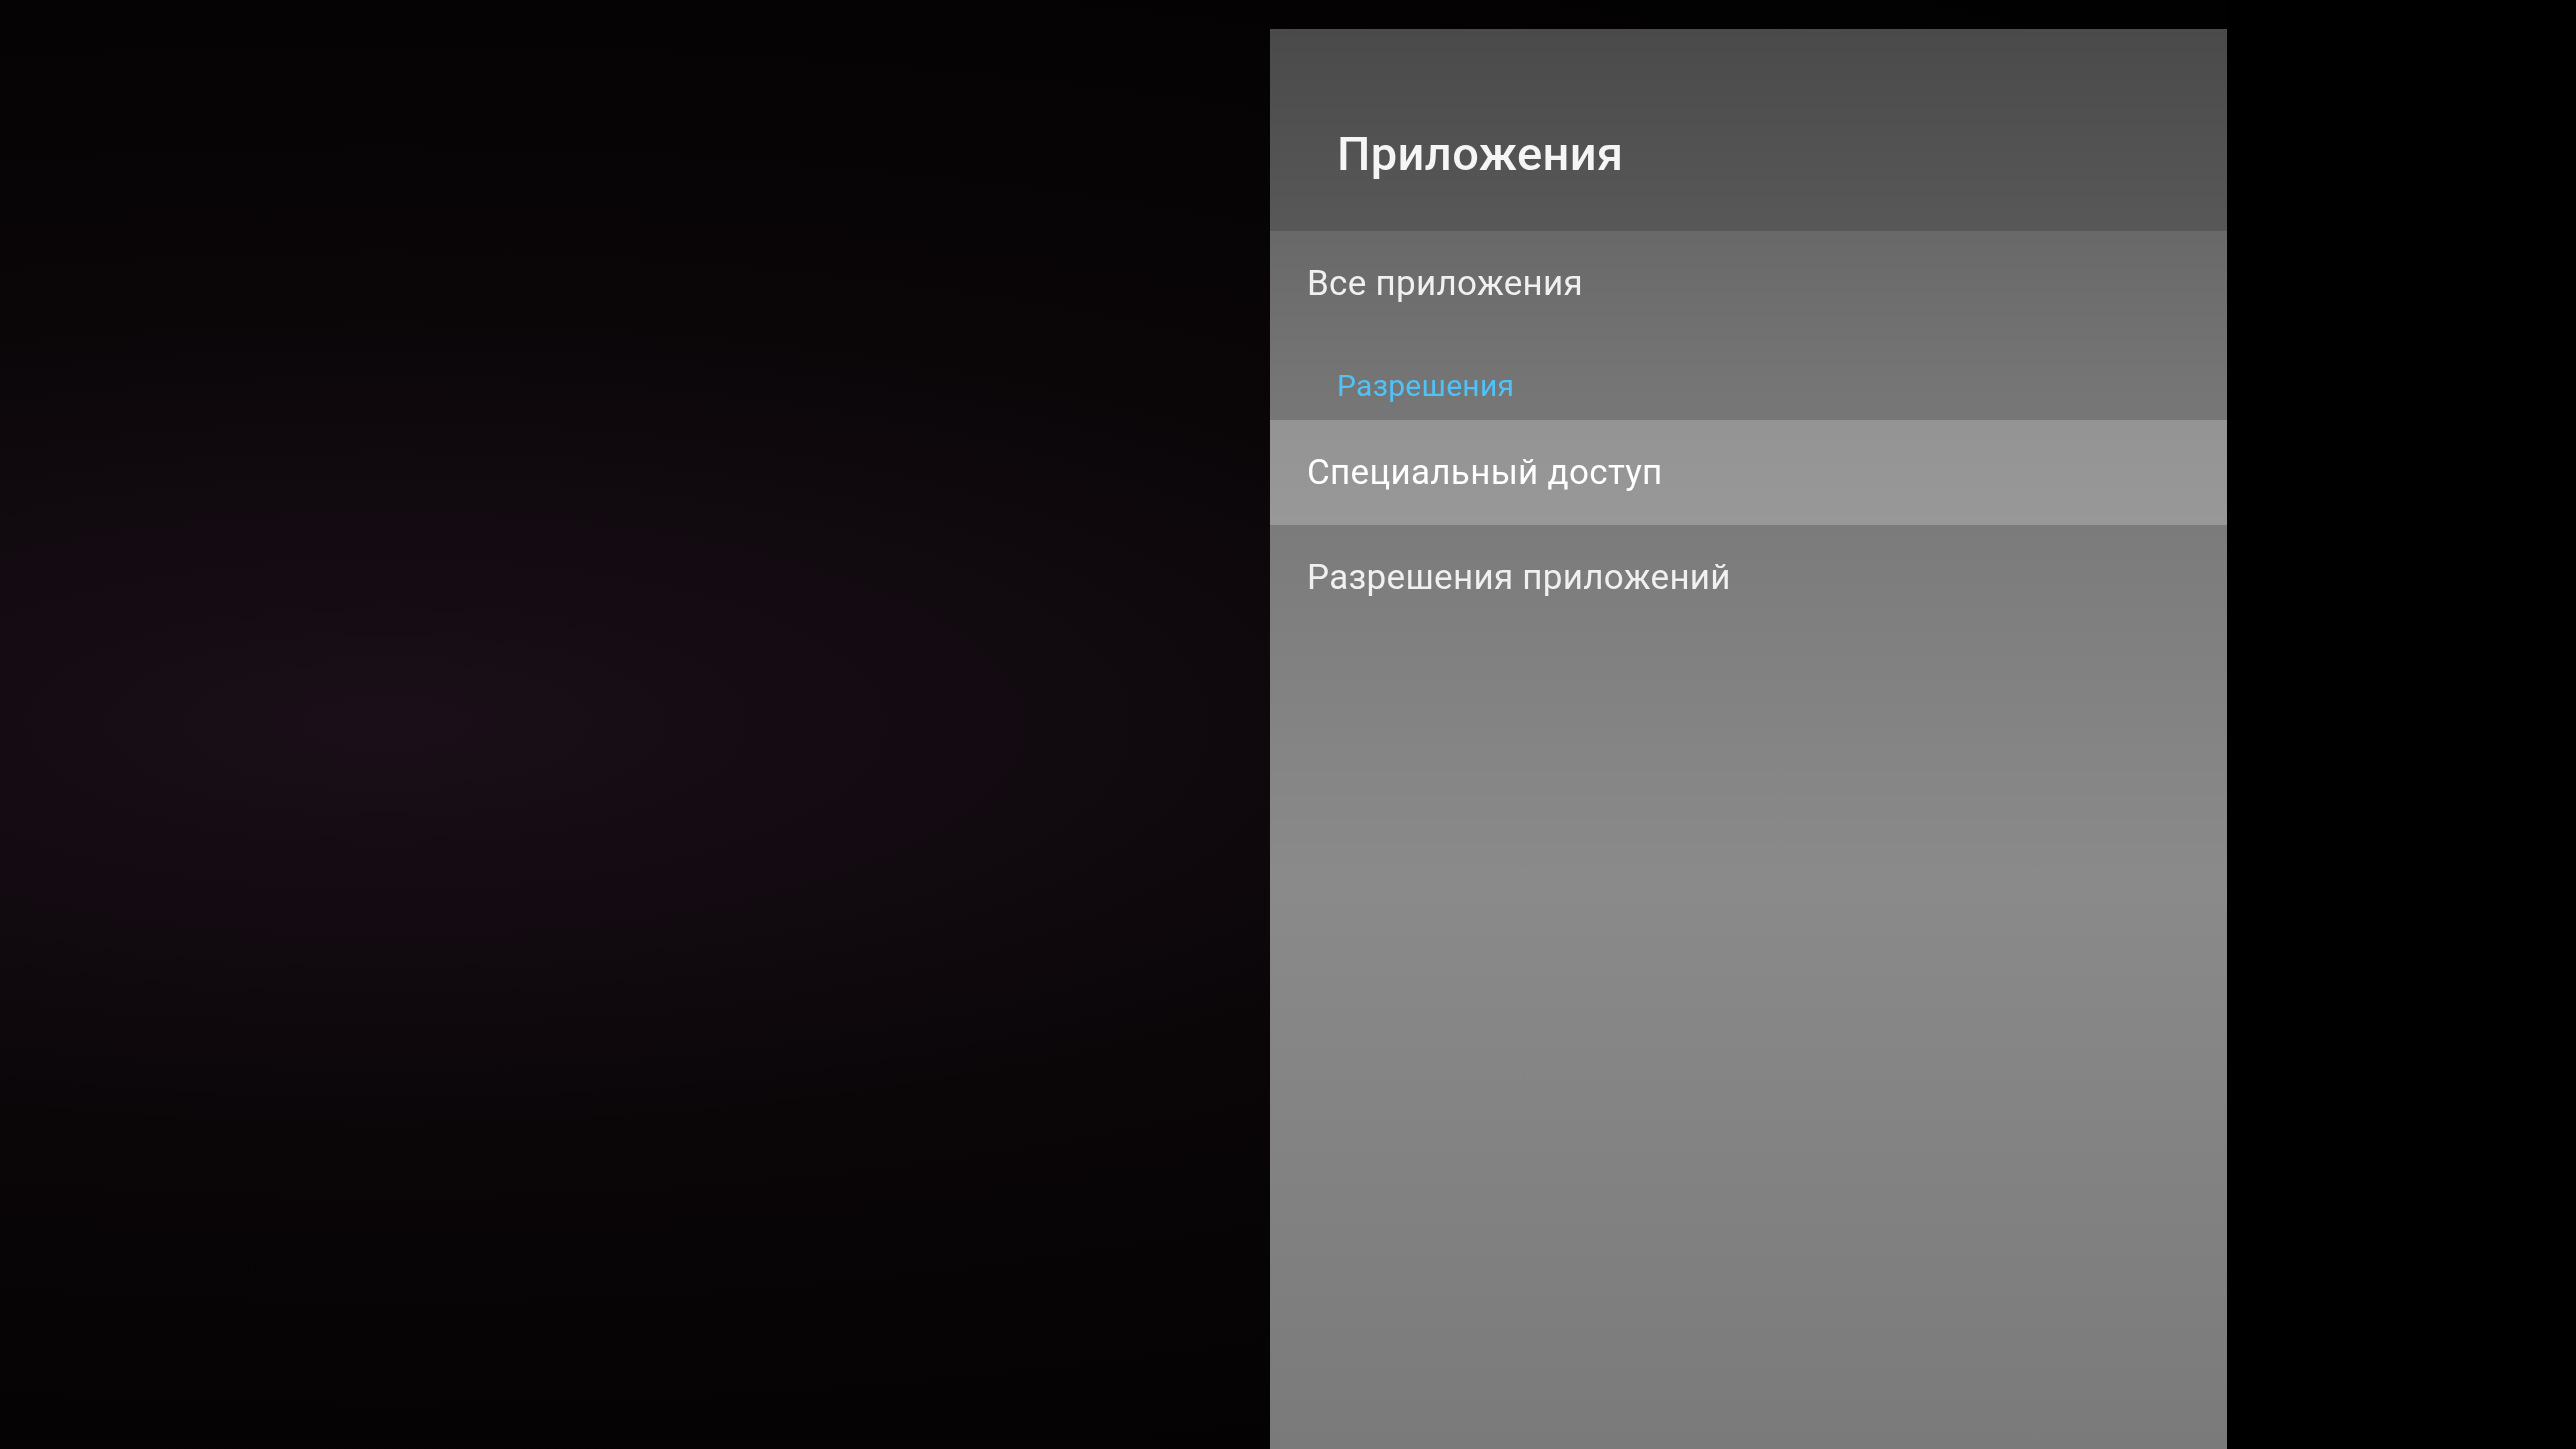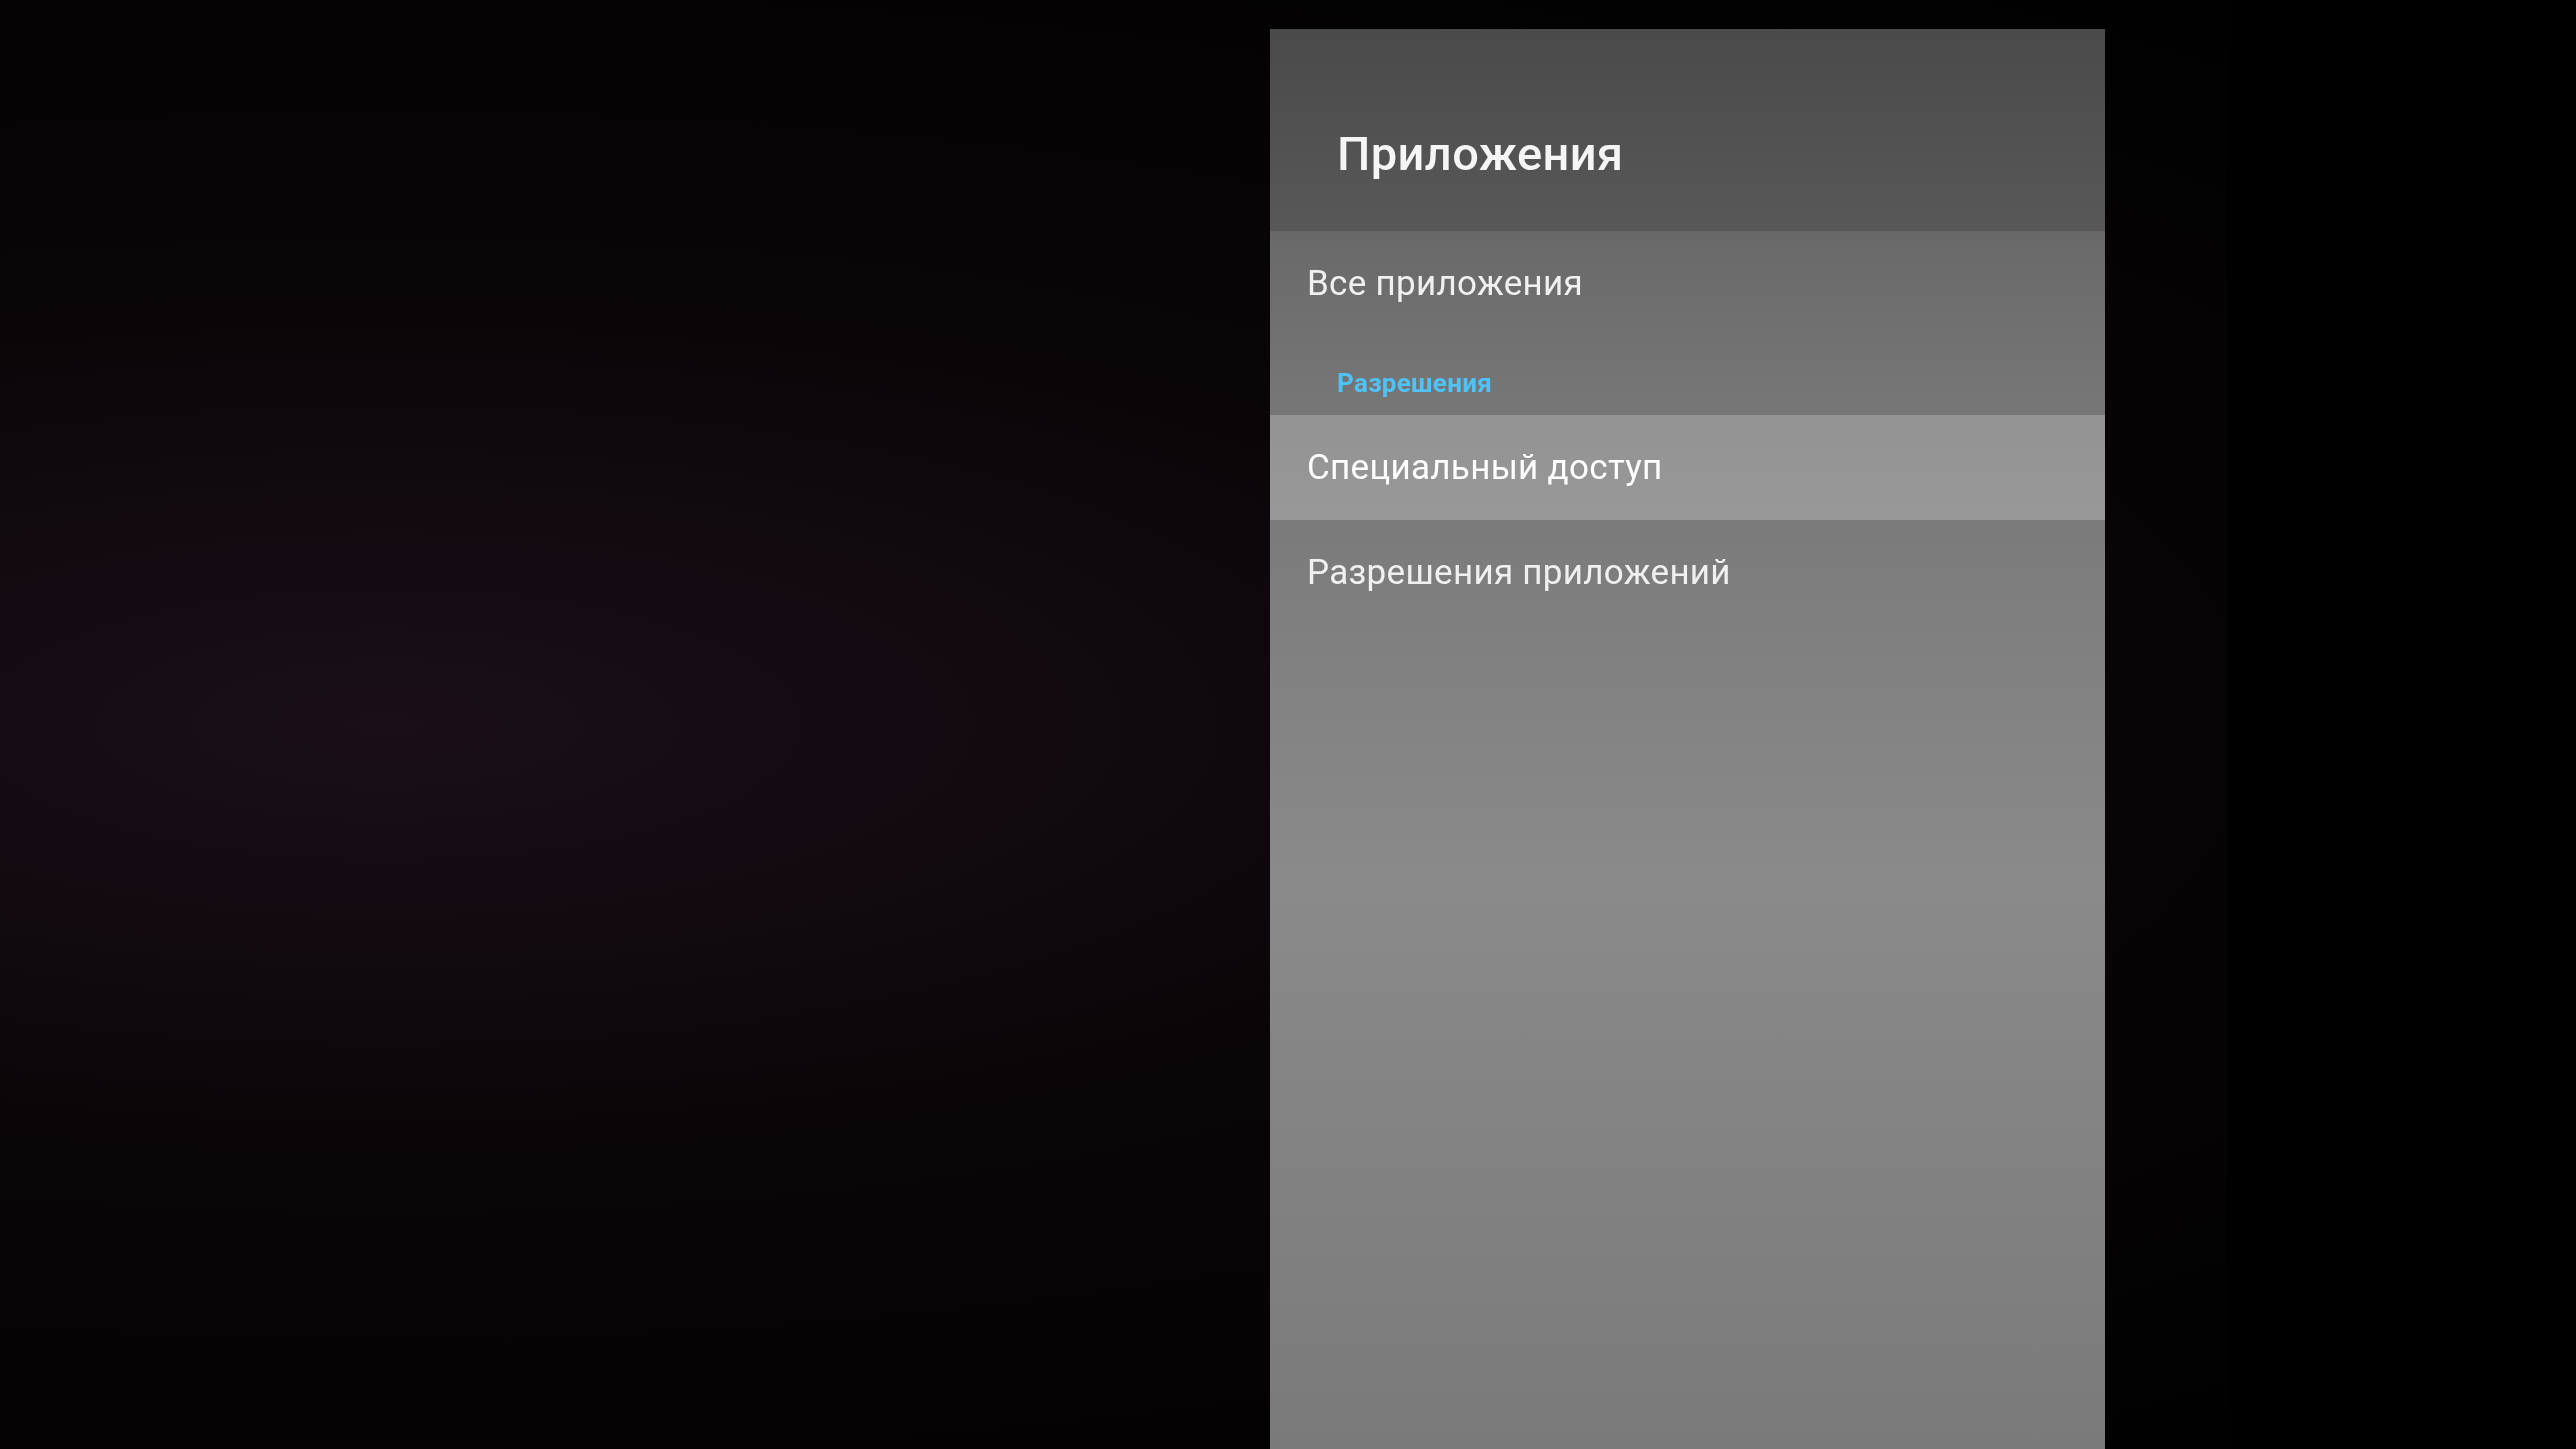"Приложения" .settings-panel { width: 835px -> 957px }
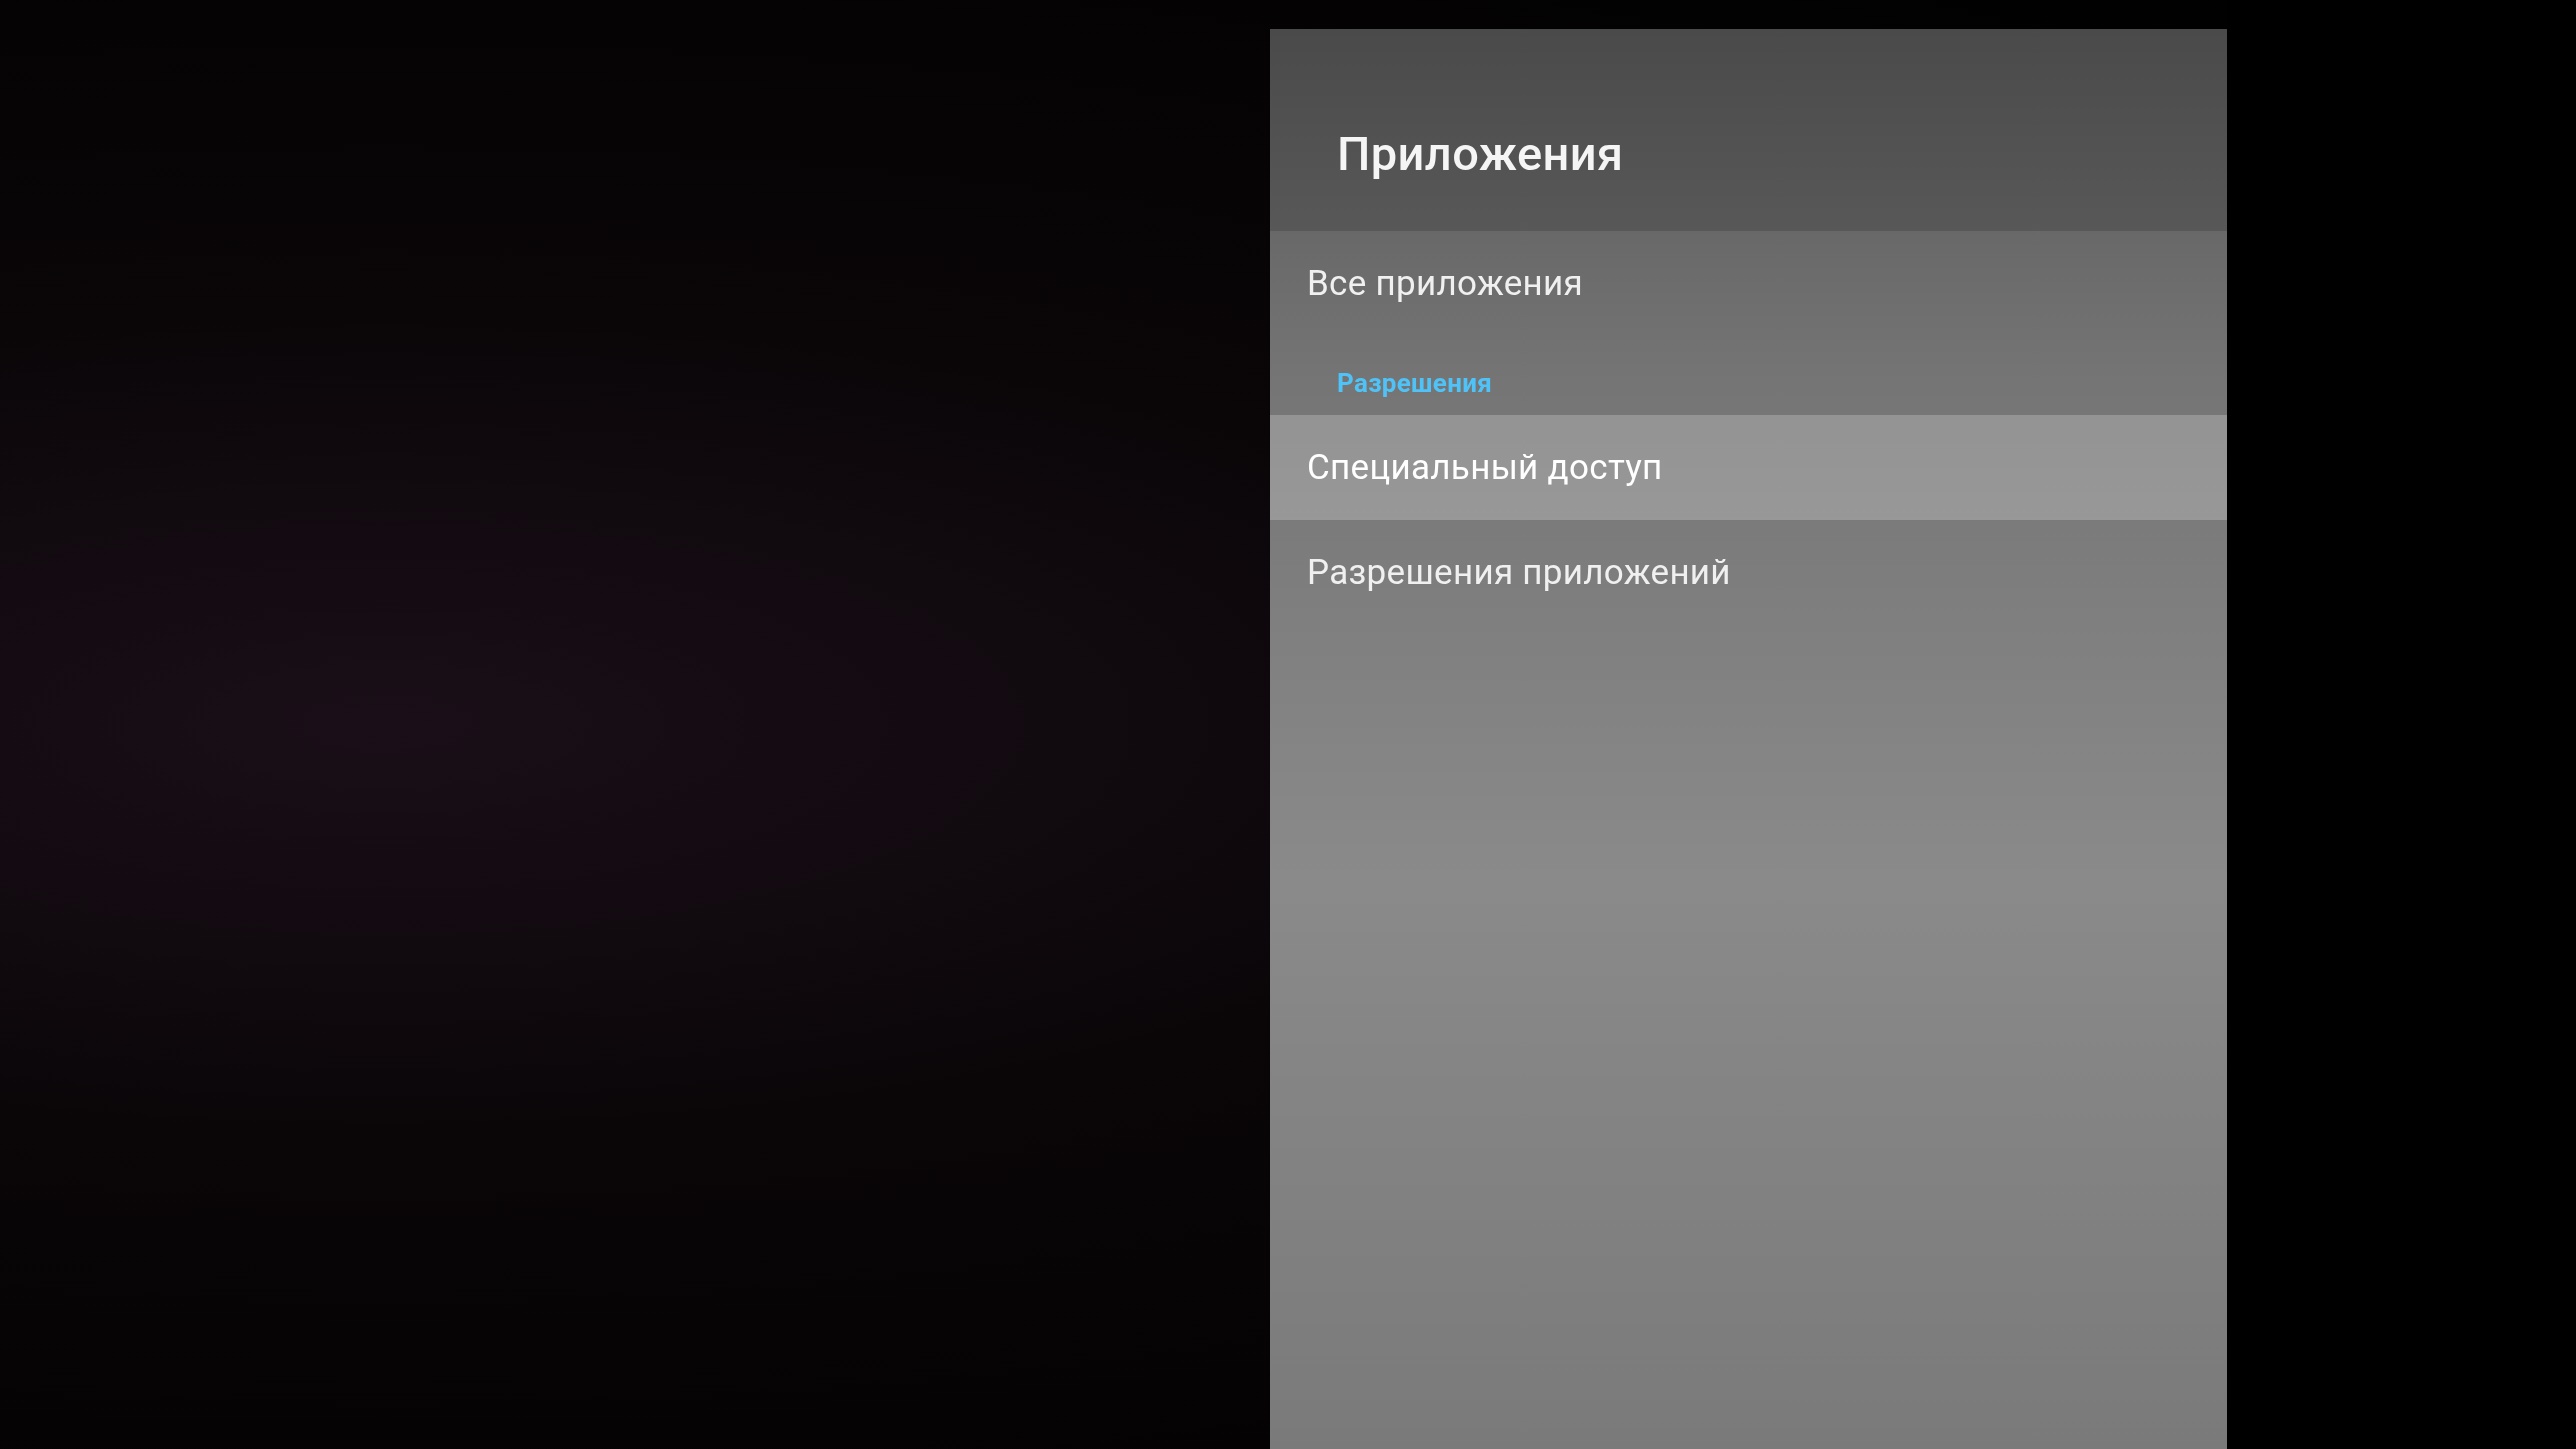"Разрешения" .section-text { font-size: 26px -> 30px; font-weight: 700 -> 400 }
